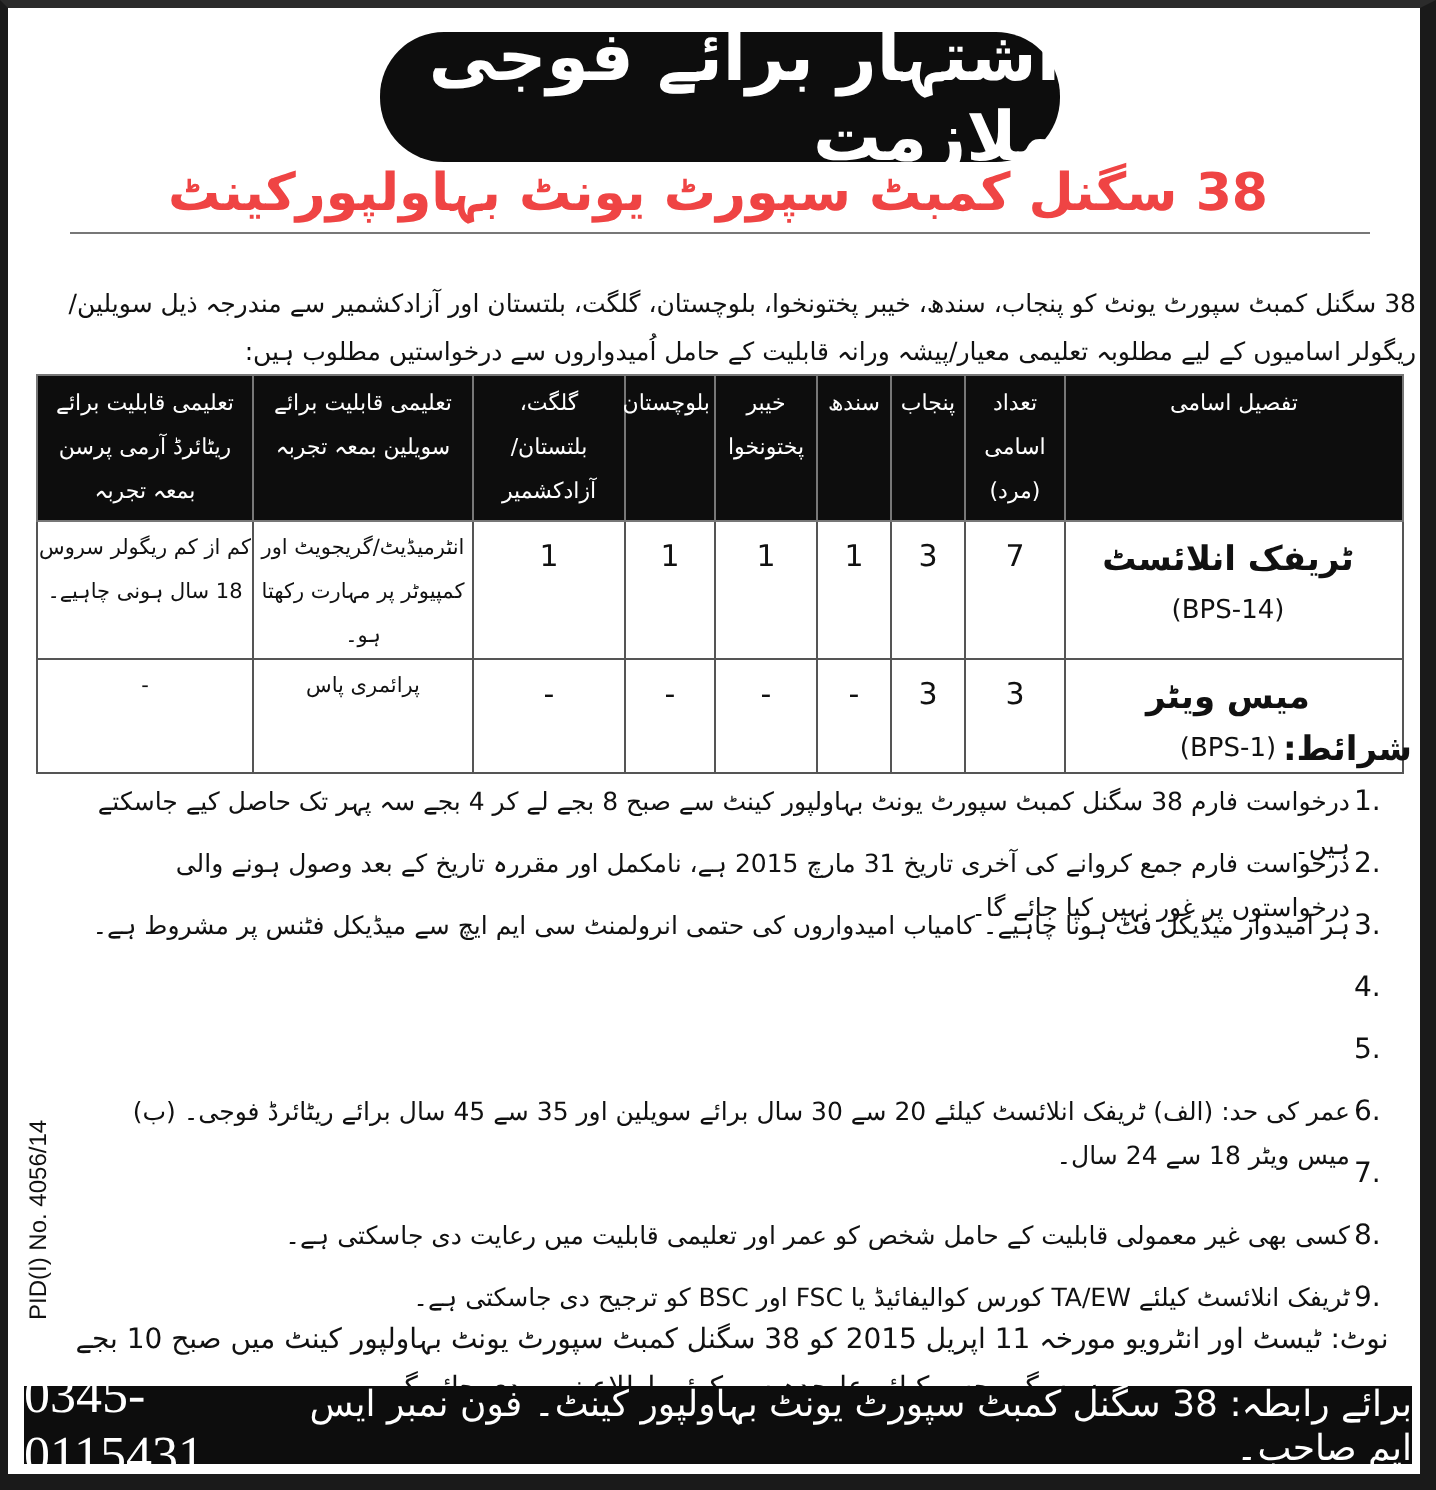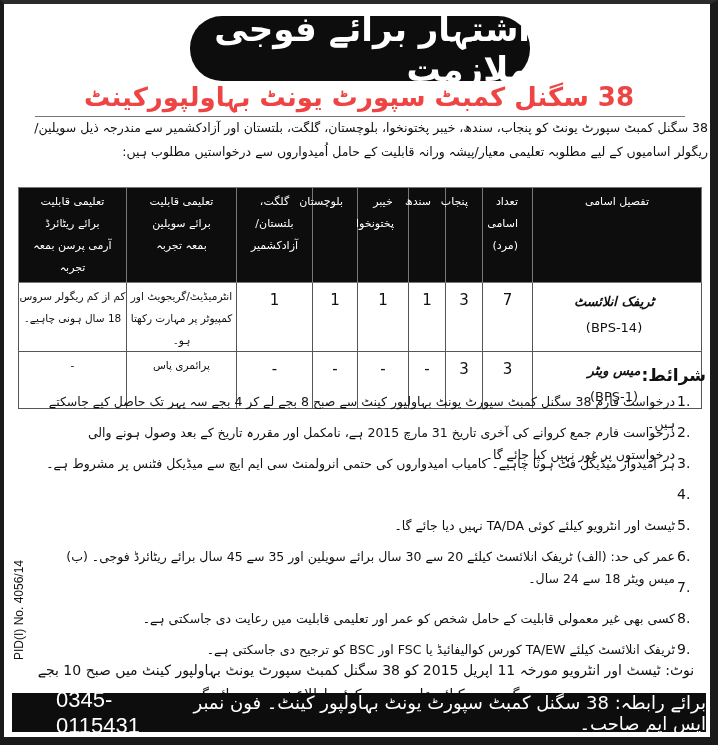"38 سگنل کمبٹ سپورٹ یونٹ کو" .intro { top: 116px -> 140px }
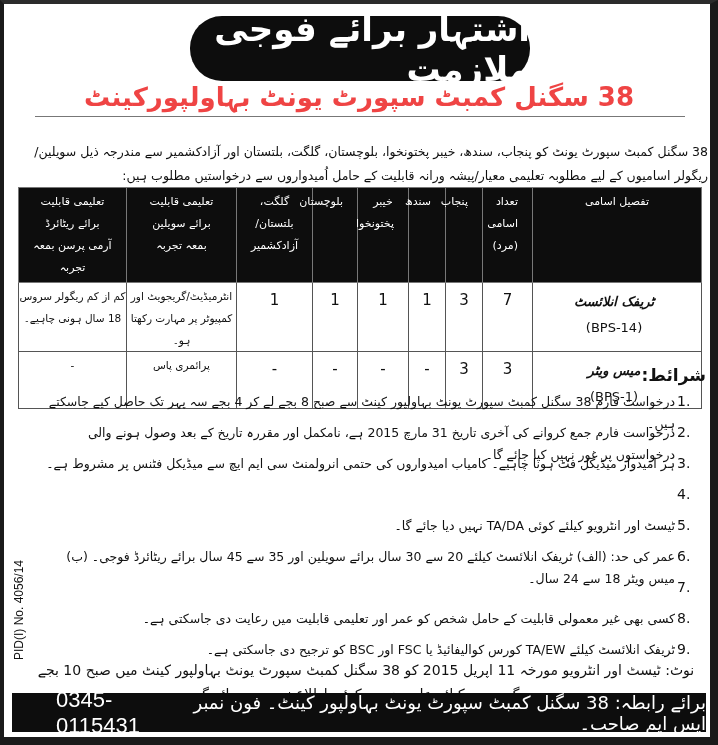"تعلیمی قابلیت برائے ریٹائرڈ آرمی" table.vacancies thead th { padding: 3px 14px -> 3px 2px }
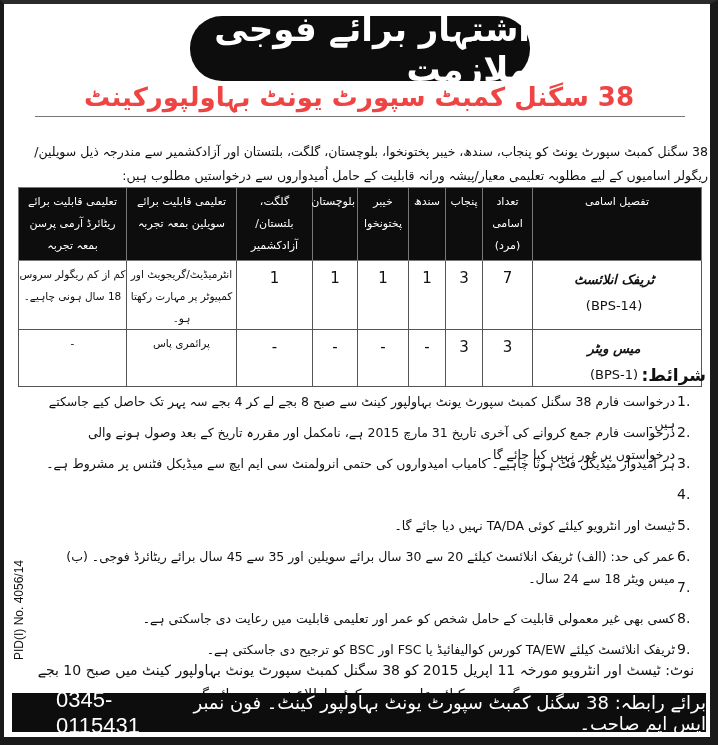"ٹریفک انلائسٹ" .post-name .urdu { font-size: 13px -> 17px; font-style: italic -> none }
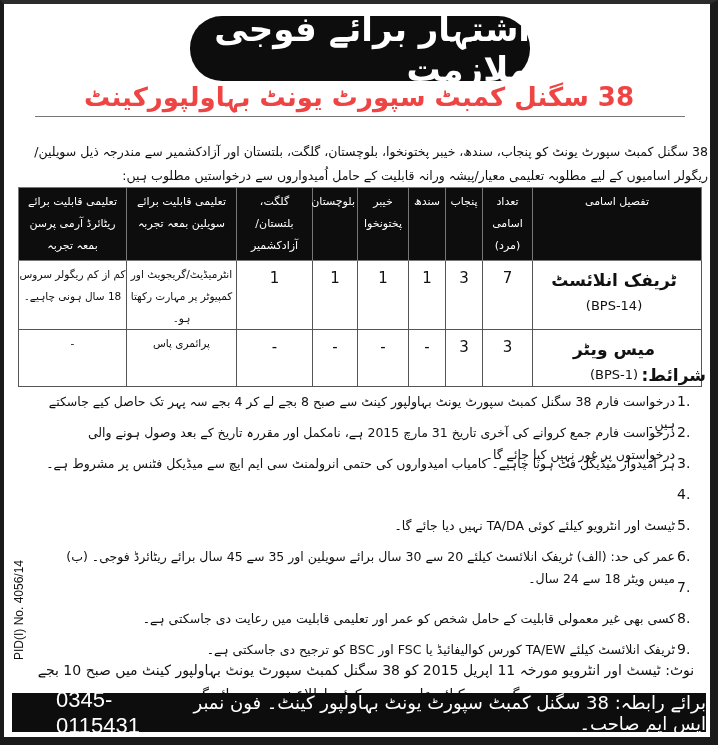"ٹیسٹ اور انٹرویو کیلئے کوئی" span.txt { html: <span>ٹیسٹ اور انٹرویو کیلئے کوئی TA/DA نہیں دیا جائے گا۔</span> -> none }
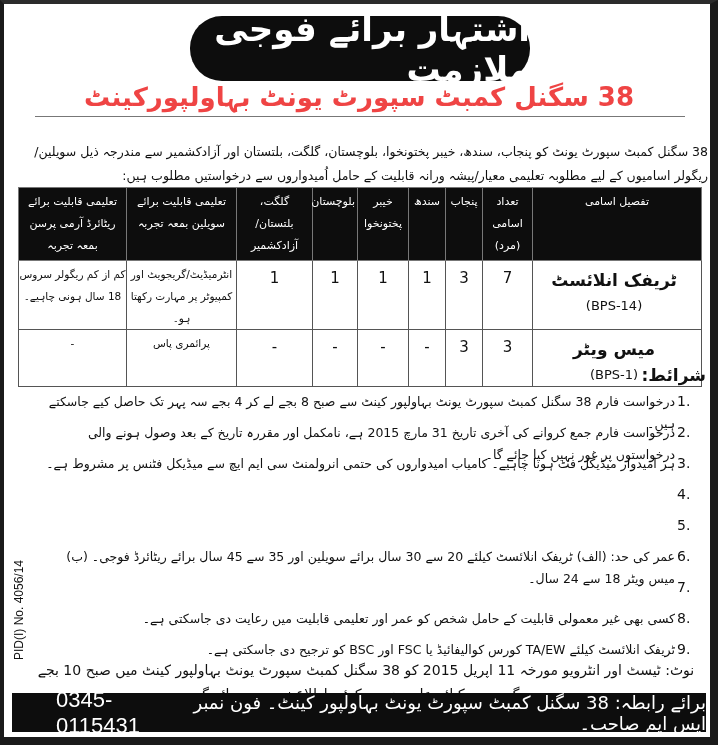"0345-0115431" .contact-bar .phone { font-family: Liberation Sans, sans-serif -> Liberation Serif, serif; font-size: 22px -> 26px; margin-left: 44px -> none }
